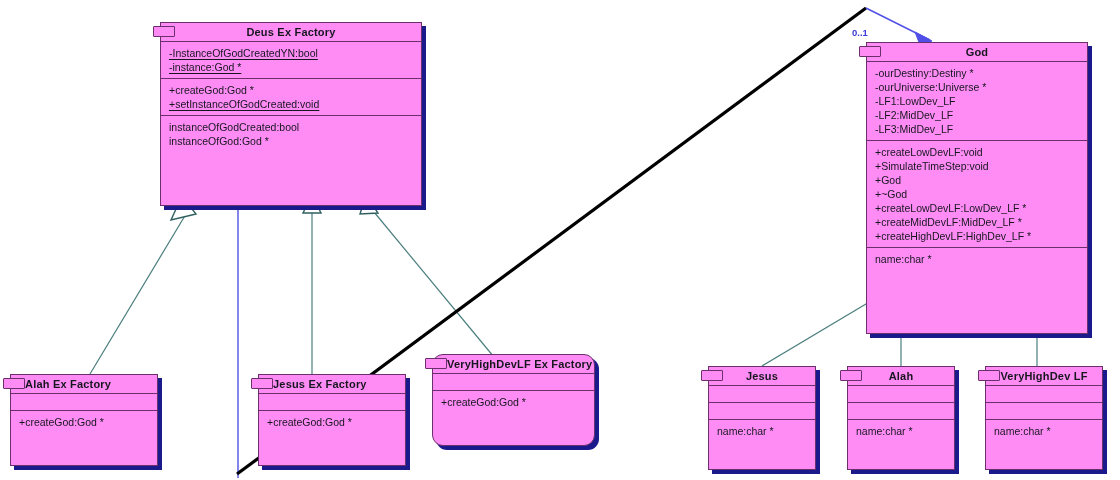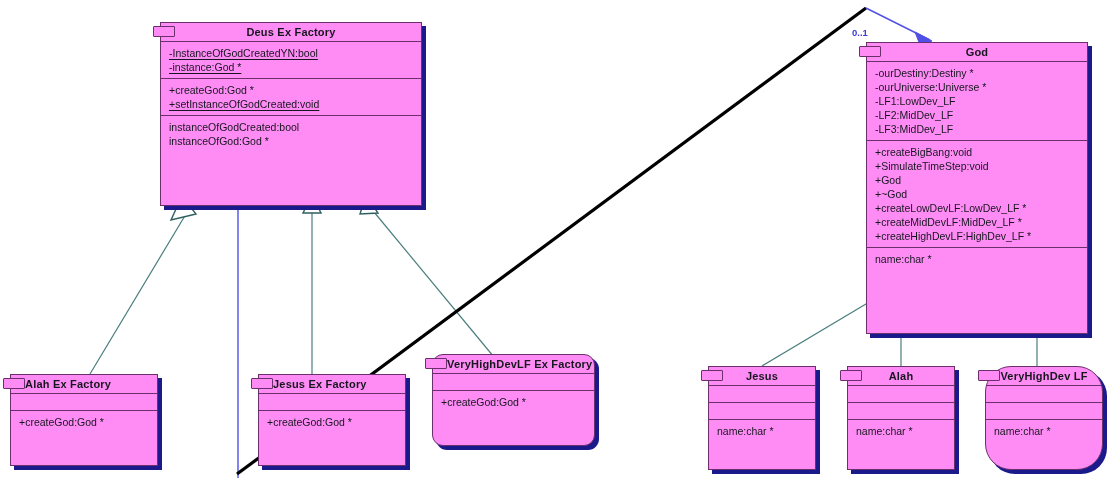"+createBigBang:void" div.uml-row { text: +createBigBang:void -> +createLowDevLF:void }
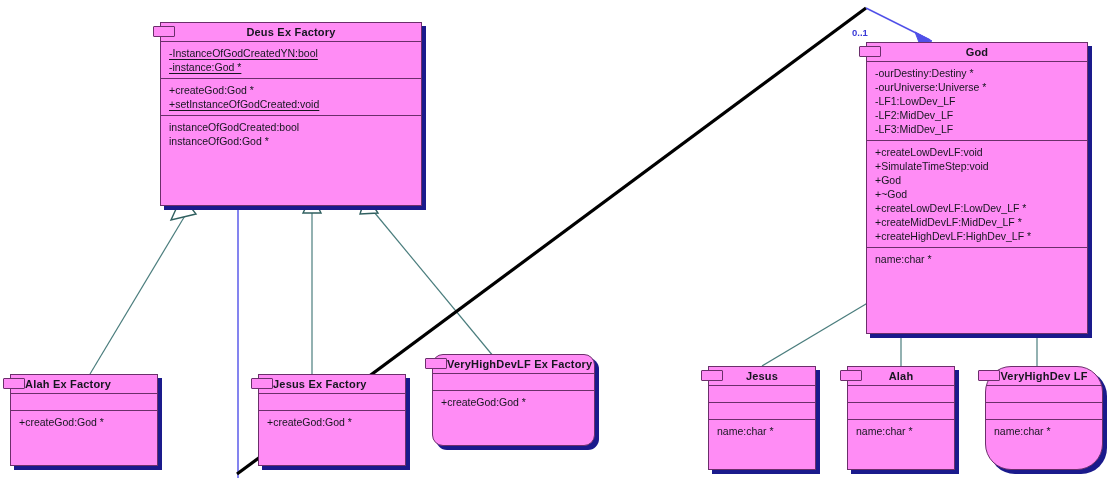"VeryHighDev LF" div.uml-class { border-radius: 26px -> none }
